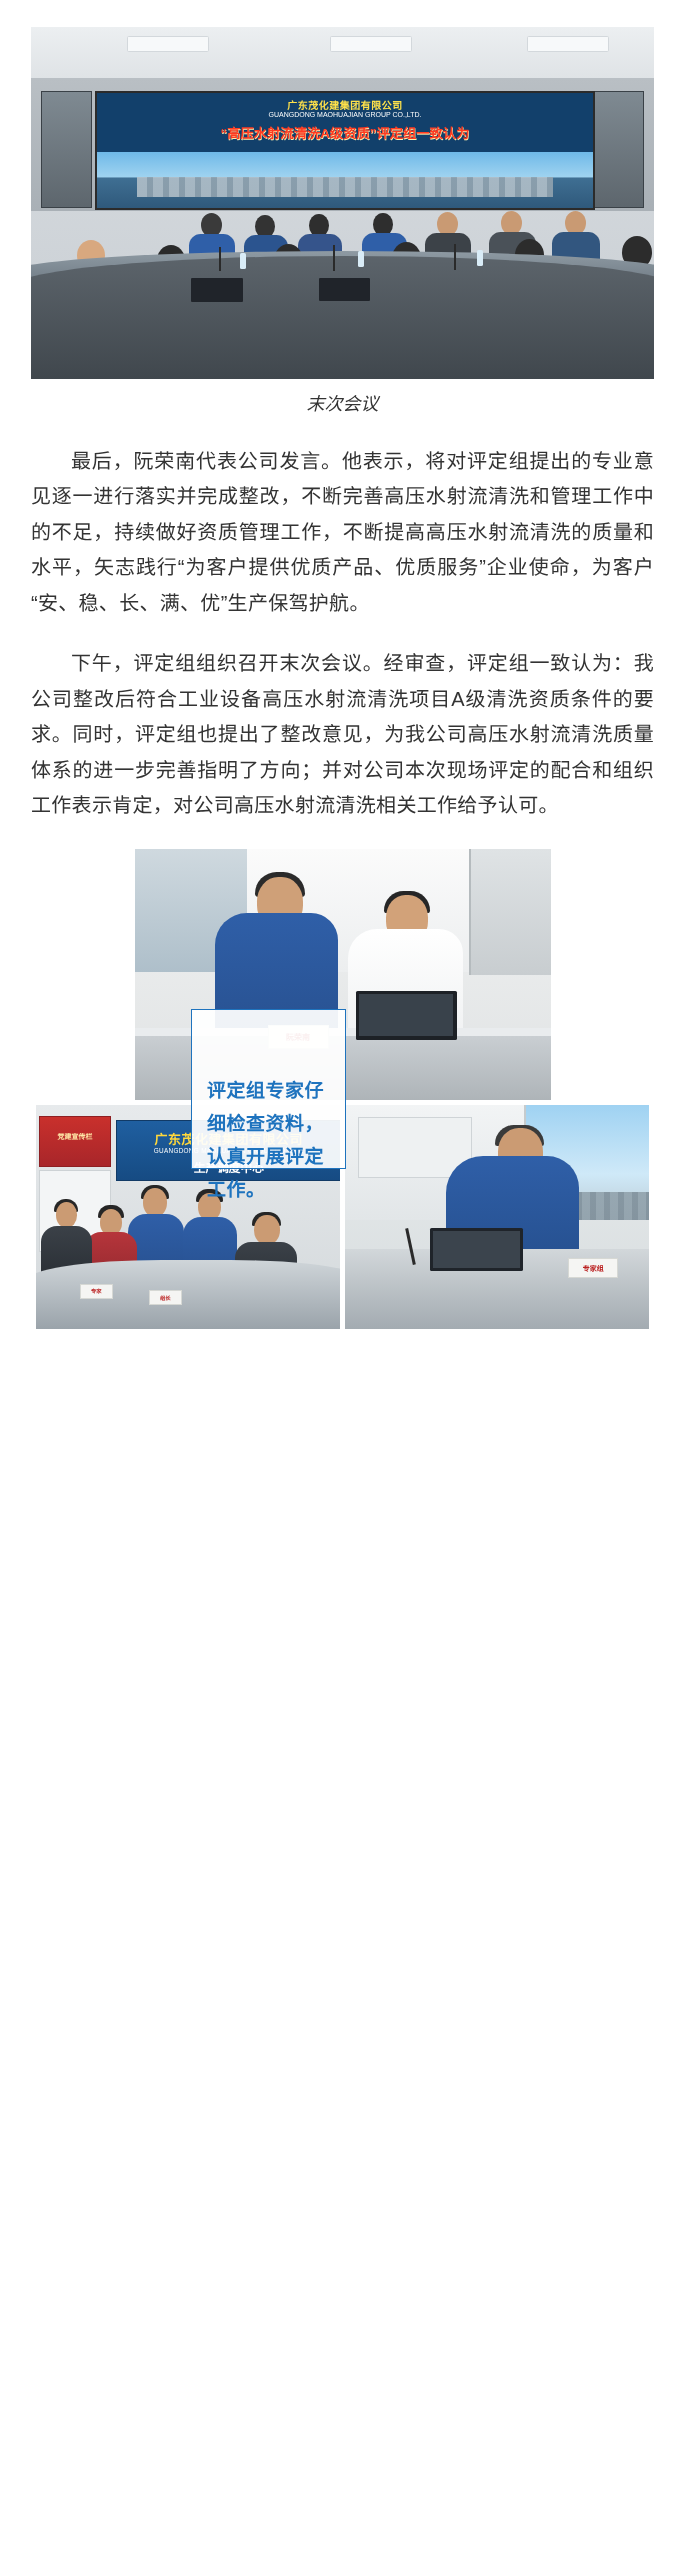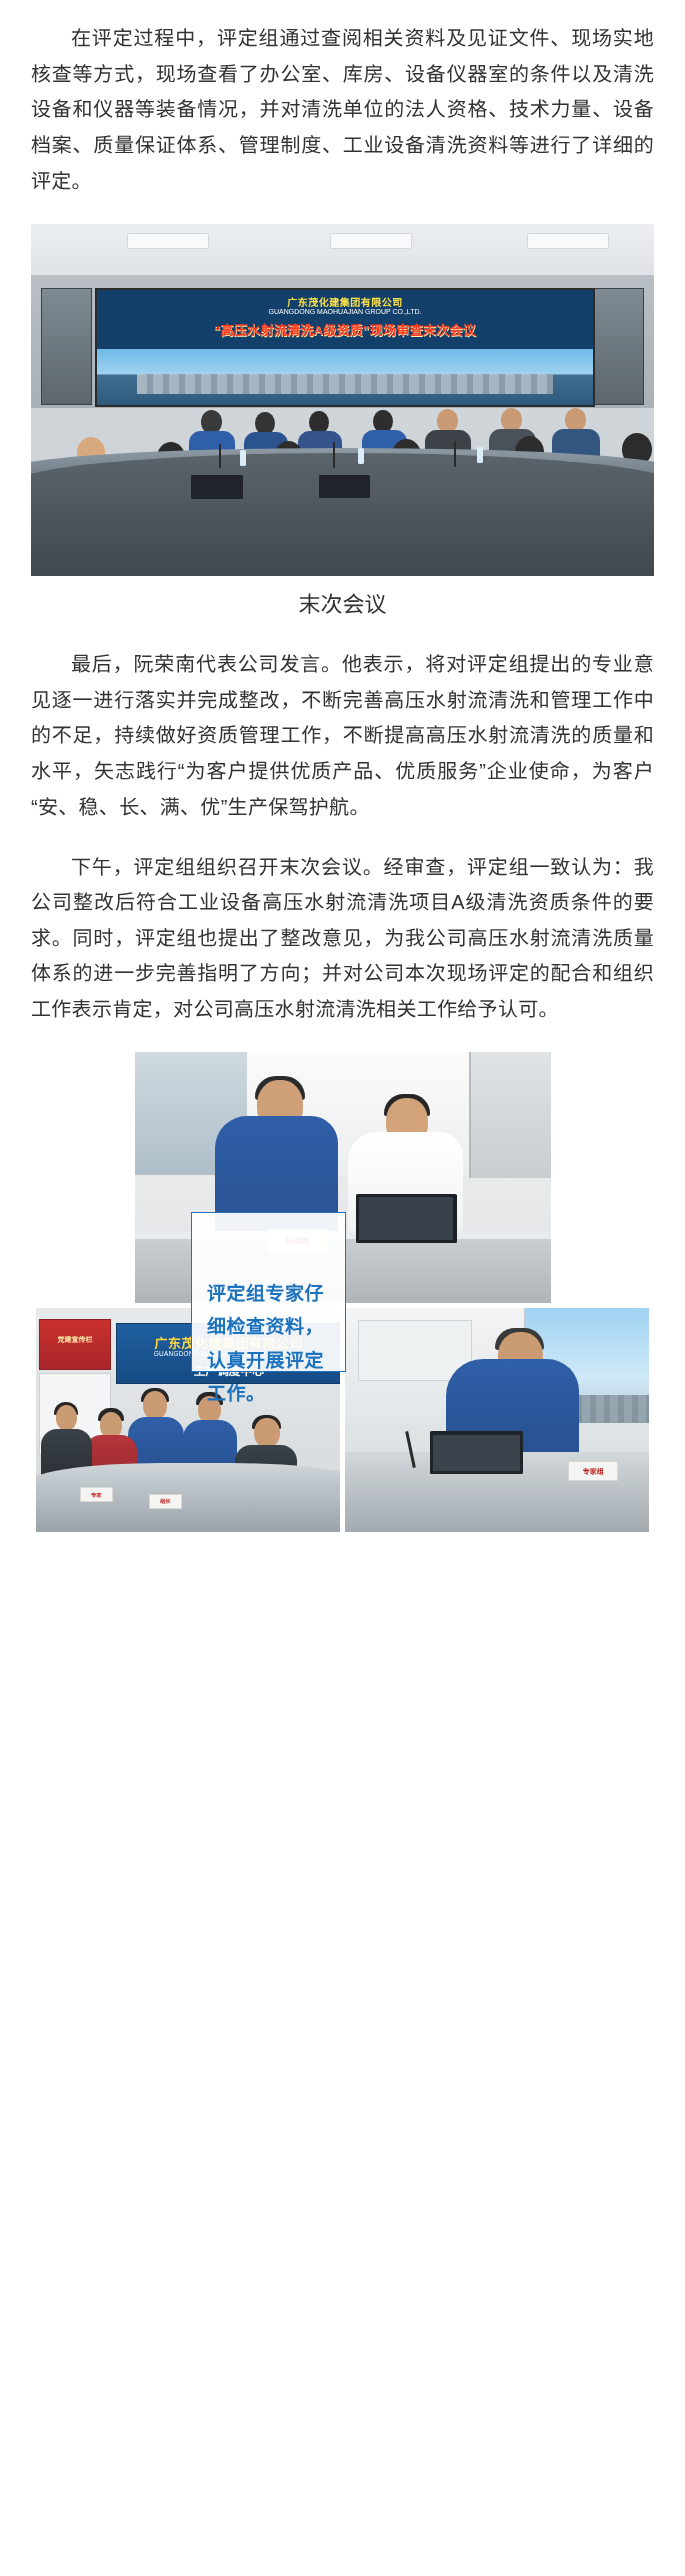"在评定过程中，评定组通过查阅相关资料及见证文件、现场实地核查等方式，现场查看了办" p.para { html: <p>在评定过程中，评定组通过查阅相关资料及见证文件、现场实地核查等方式，现场查看了办公室、库房、设备仪器室的条件以及清洗设备和仪器等装备情况，并对清洗单位的法人资格、技术力量、设备档案、质量保证体系、管理制度、工业设备清洗资料等进行了详细的评定。</p> -> none }
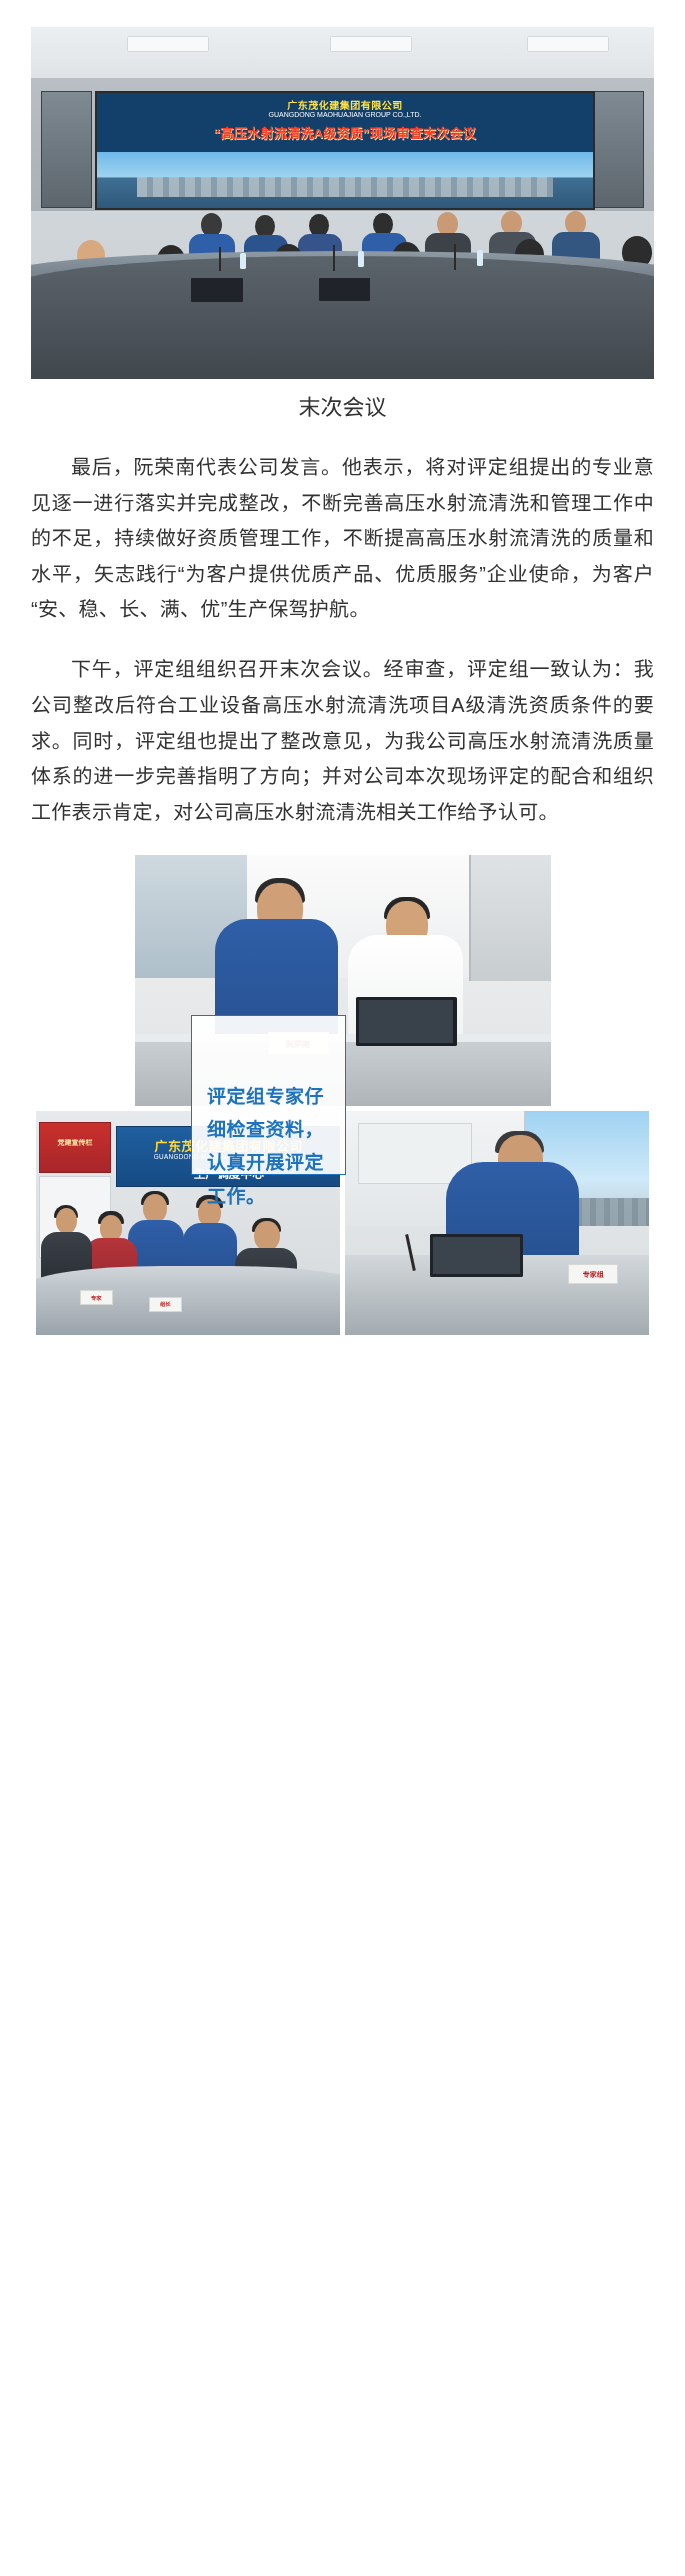"“高压水射流清洗A级资质”现场审查末次会议" div.p1-screen-title { text: 现场审查末次会议 -> 评定组一致认为 }
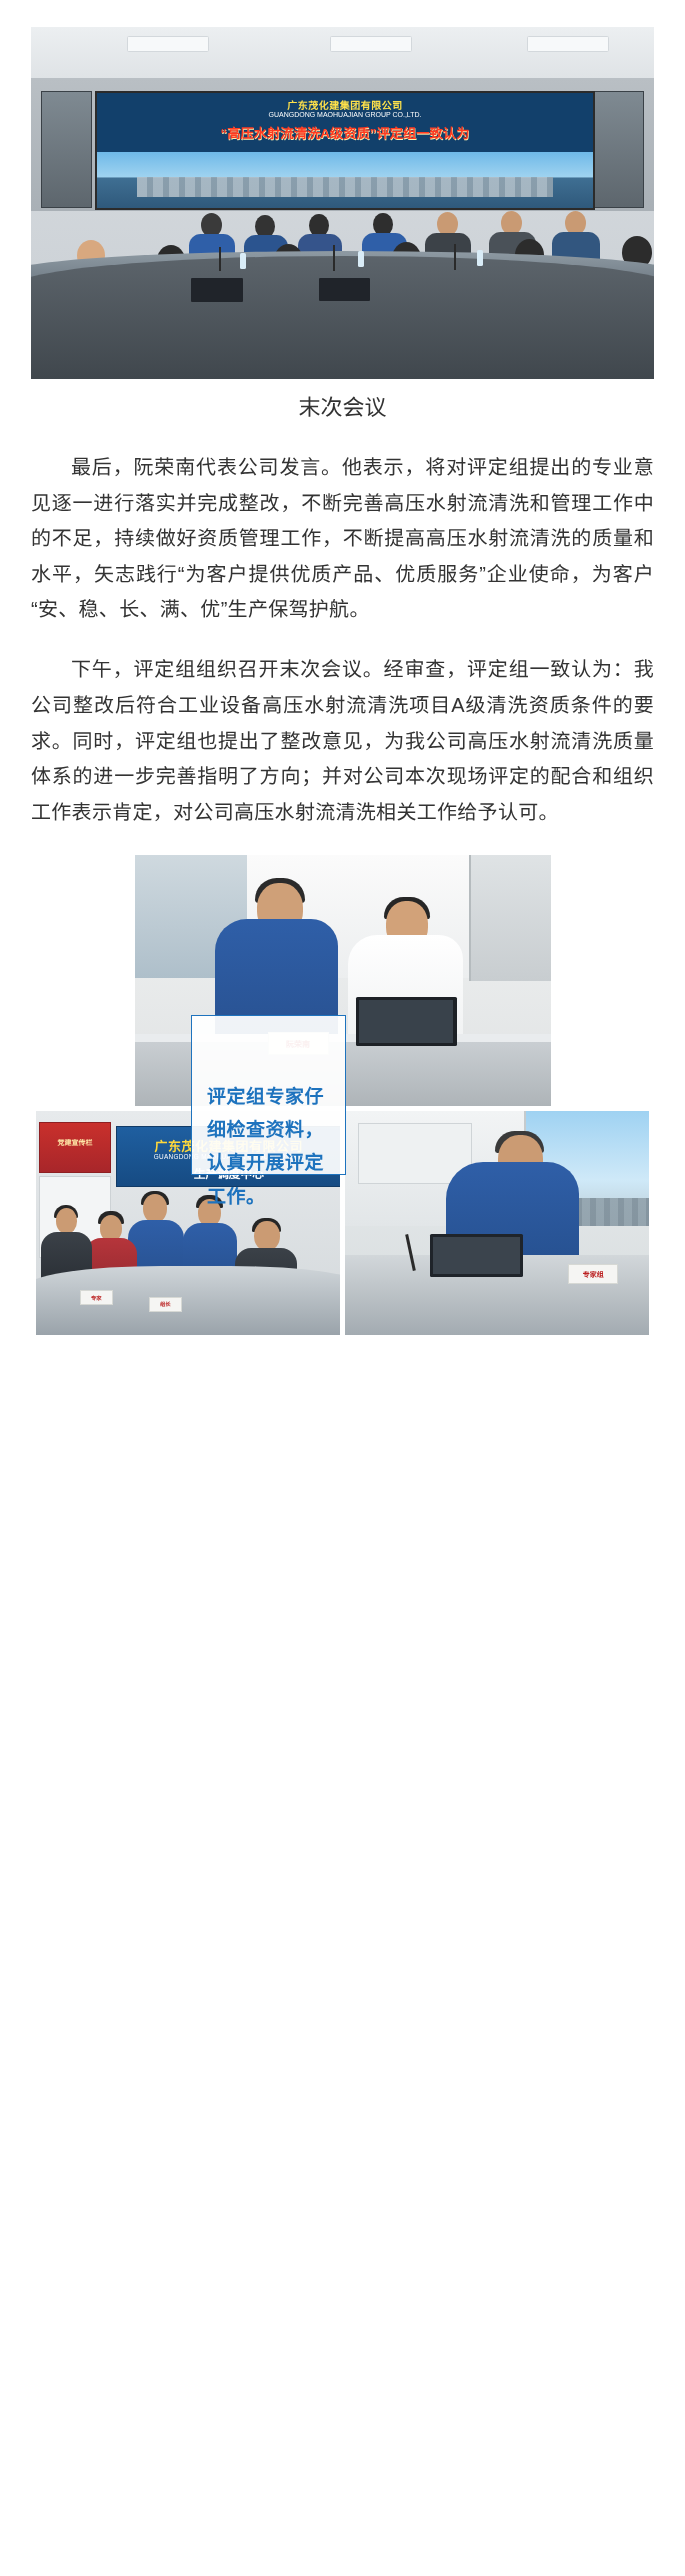"末次会议" .caption { font-size: 22px -> 18px; font-style: none -> italic }
